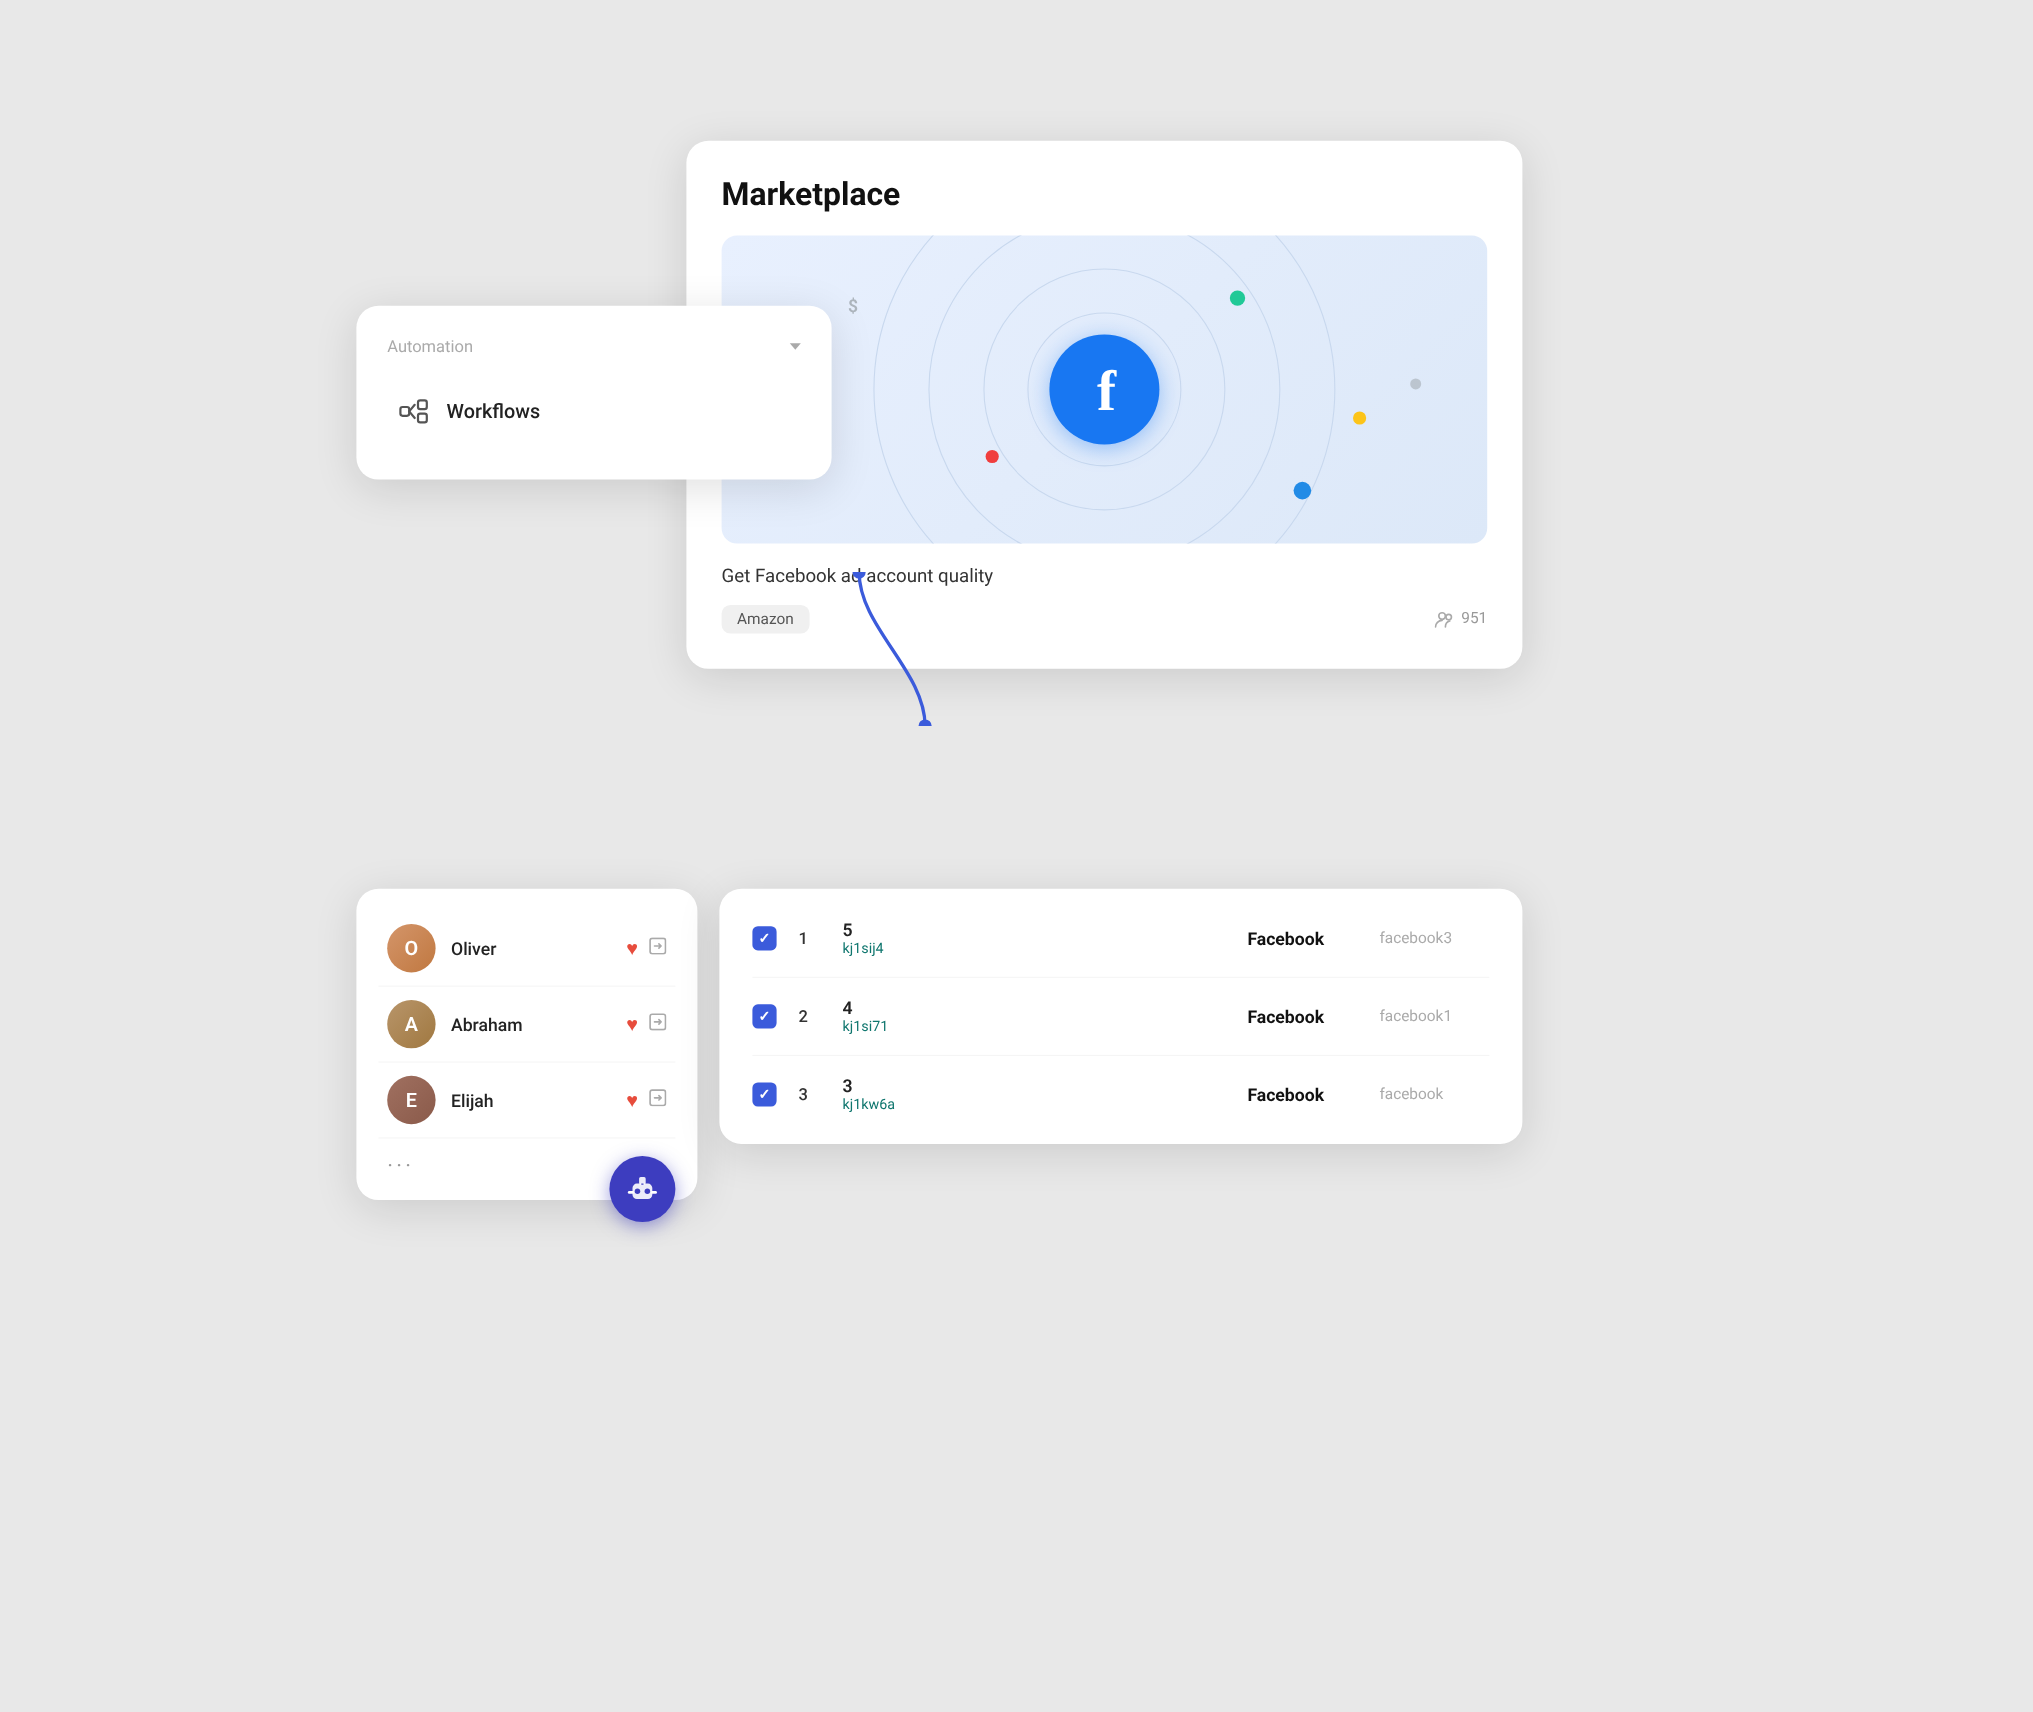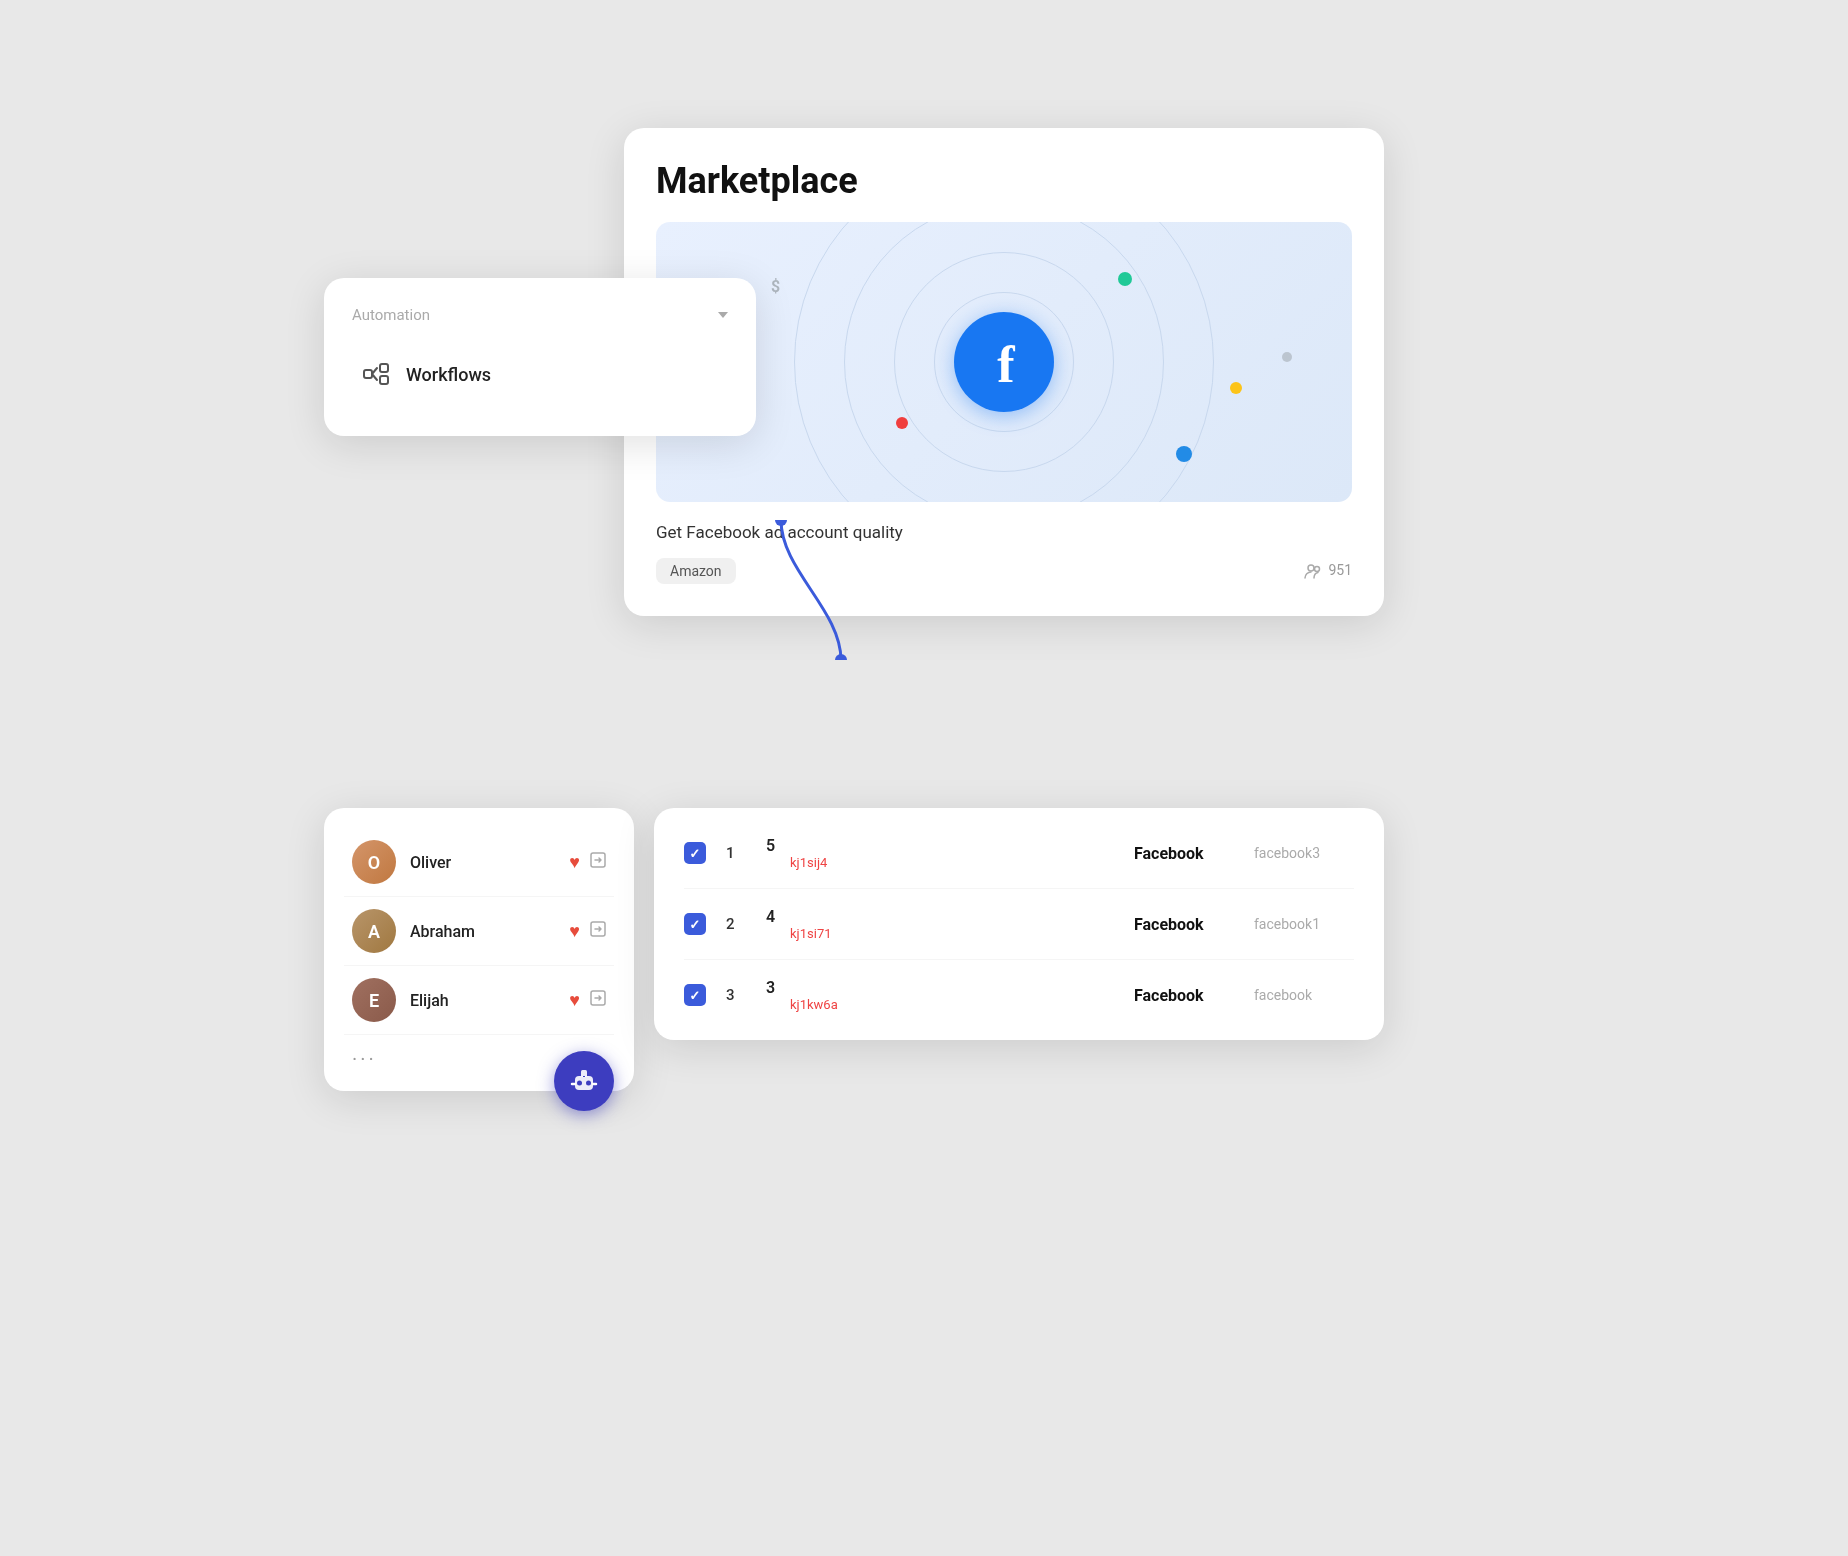"Marketplace" .marketplace-title { font-size: 36px -> 29px }
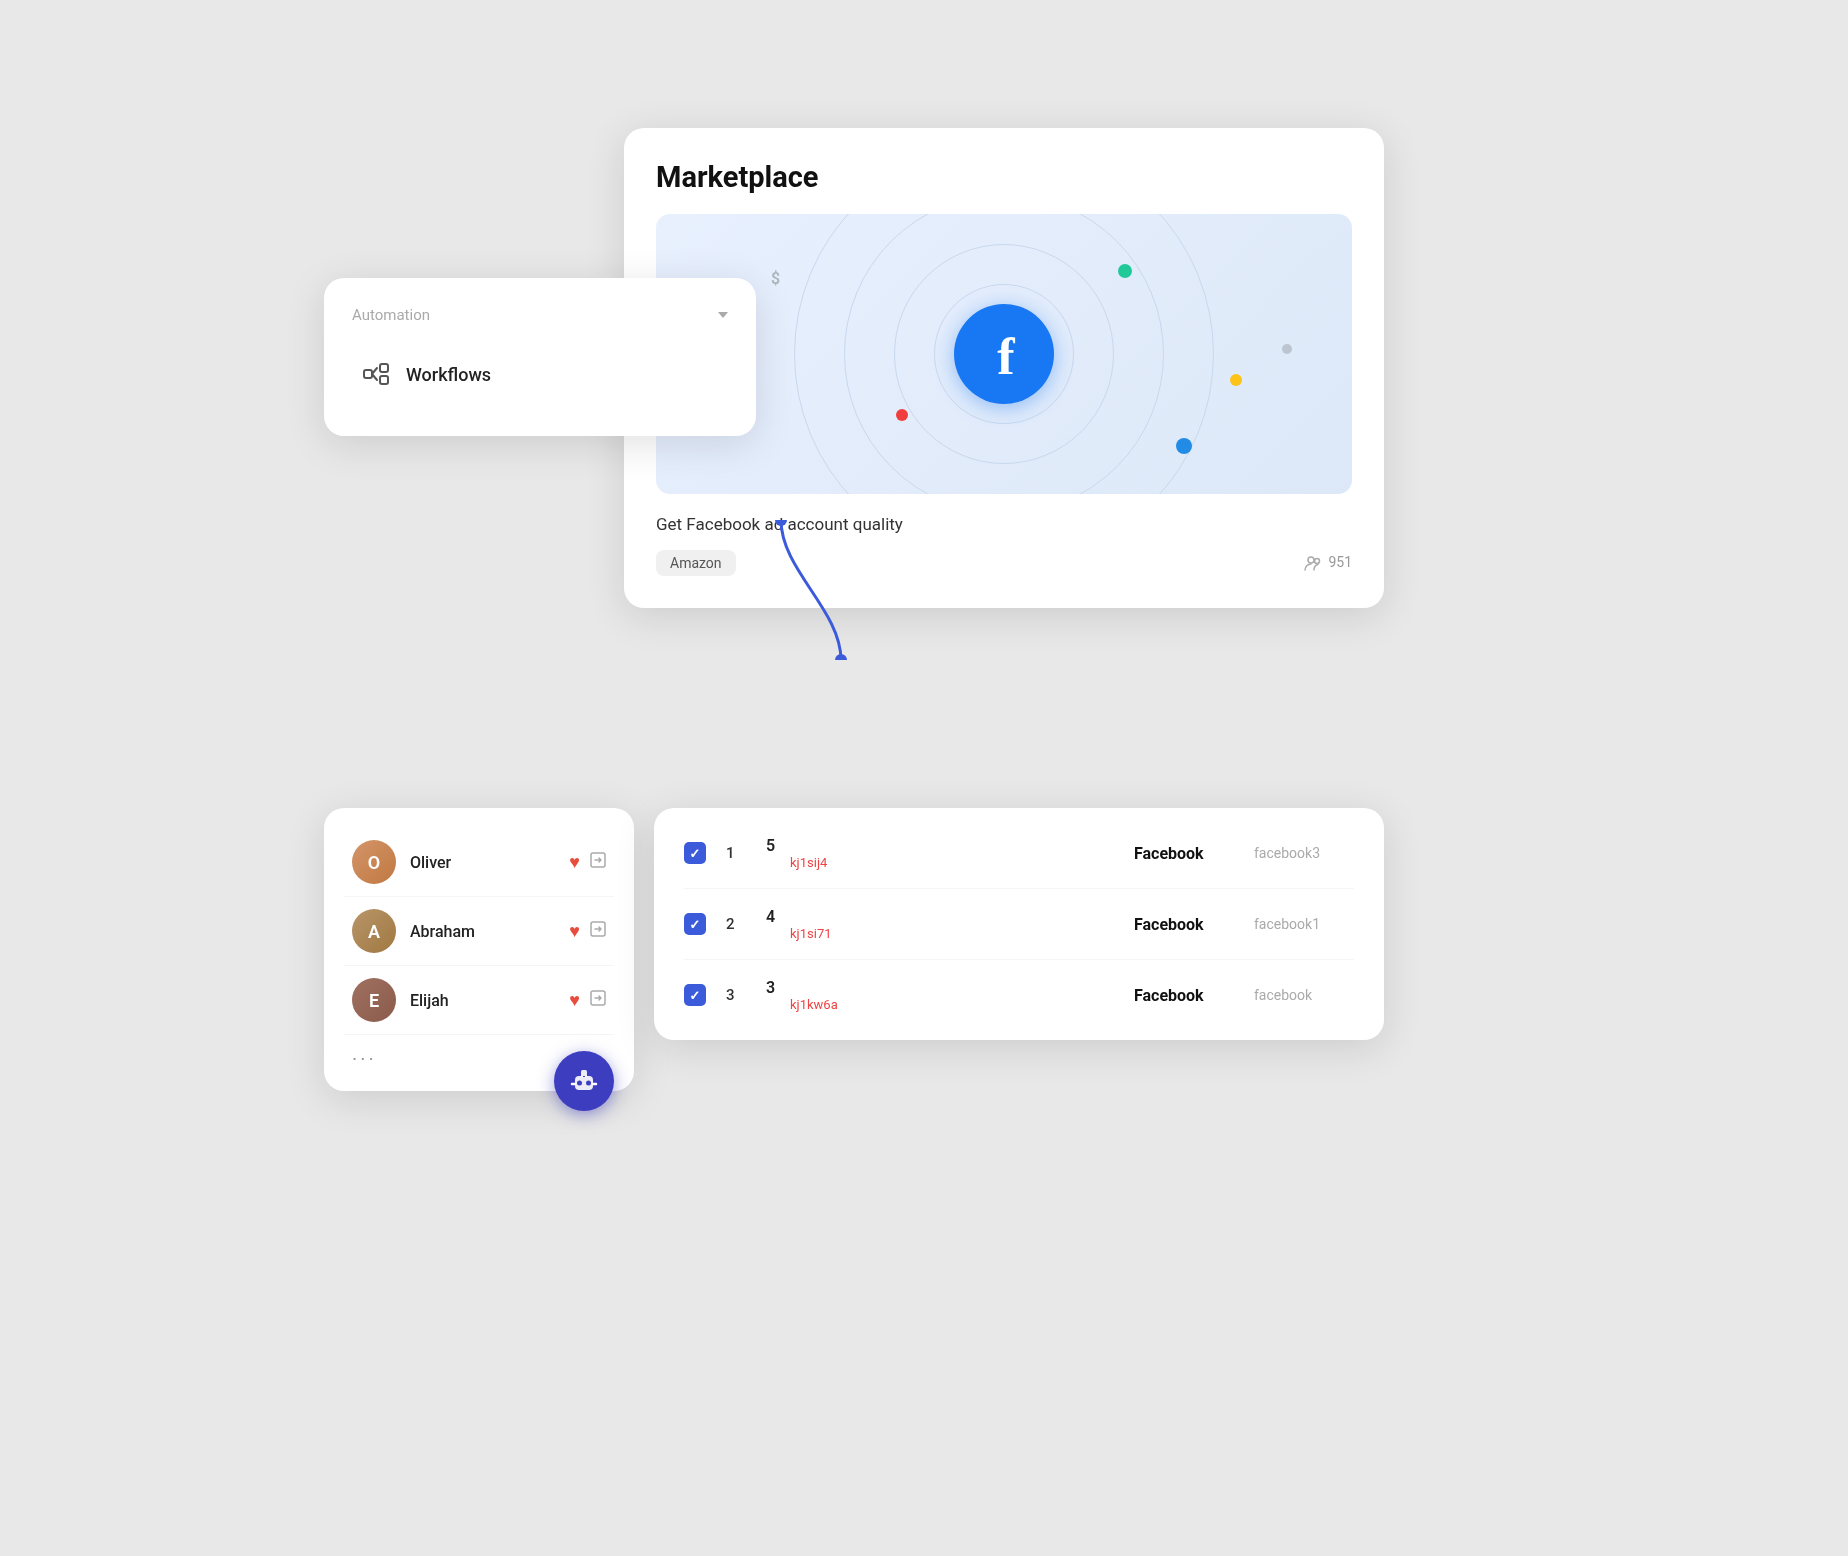"kj1sij4" .row-data-id { color: #ef4444 -> #0f766e; margin-left: 24px -> none }
